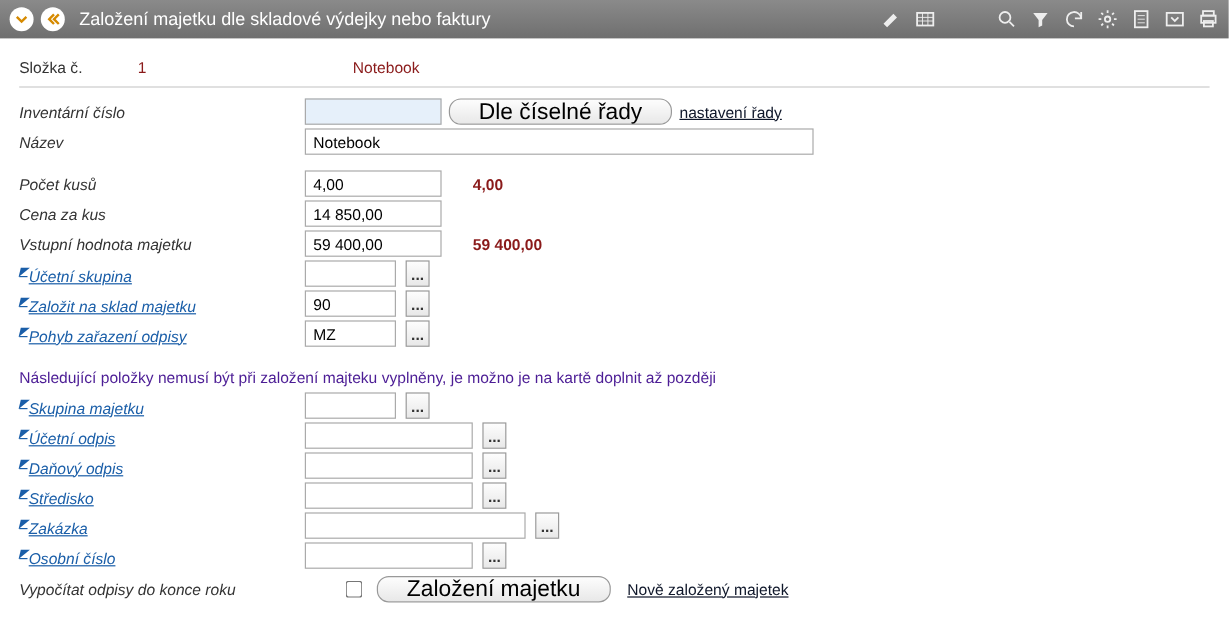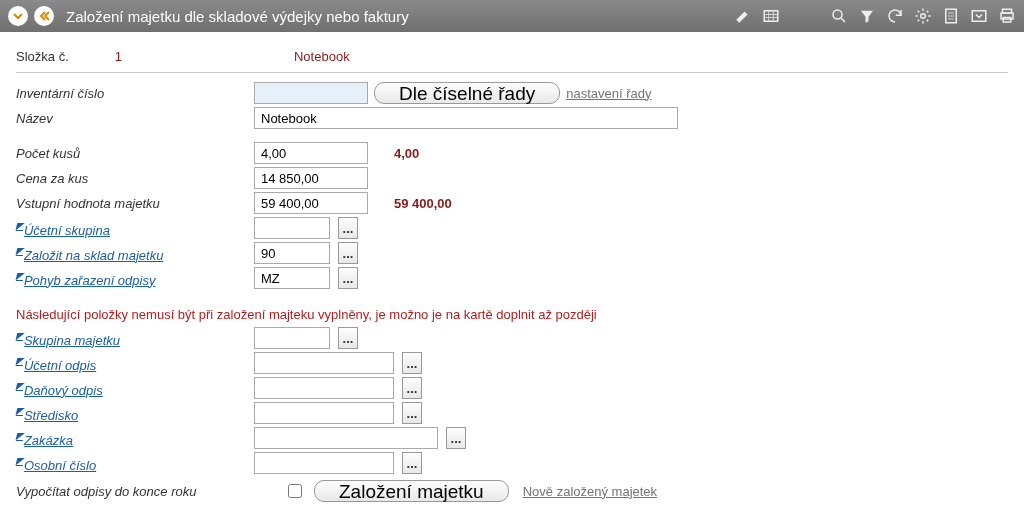"nastavení řady" .link { color: #737373 -> #0f172a }
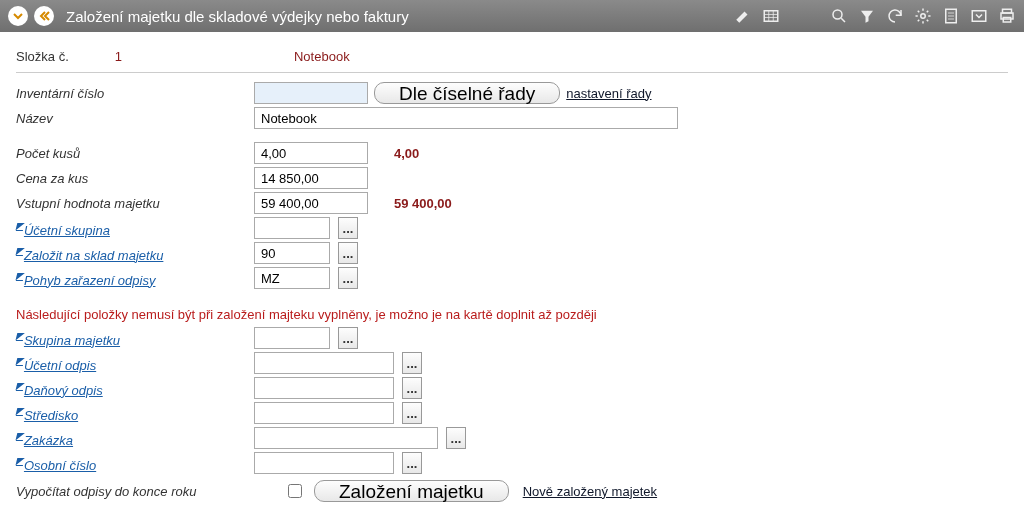"Následující položky nemusí být při" .note { color: #b91c1c -> #4c1d95 }
